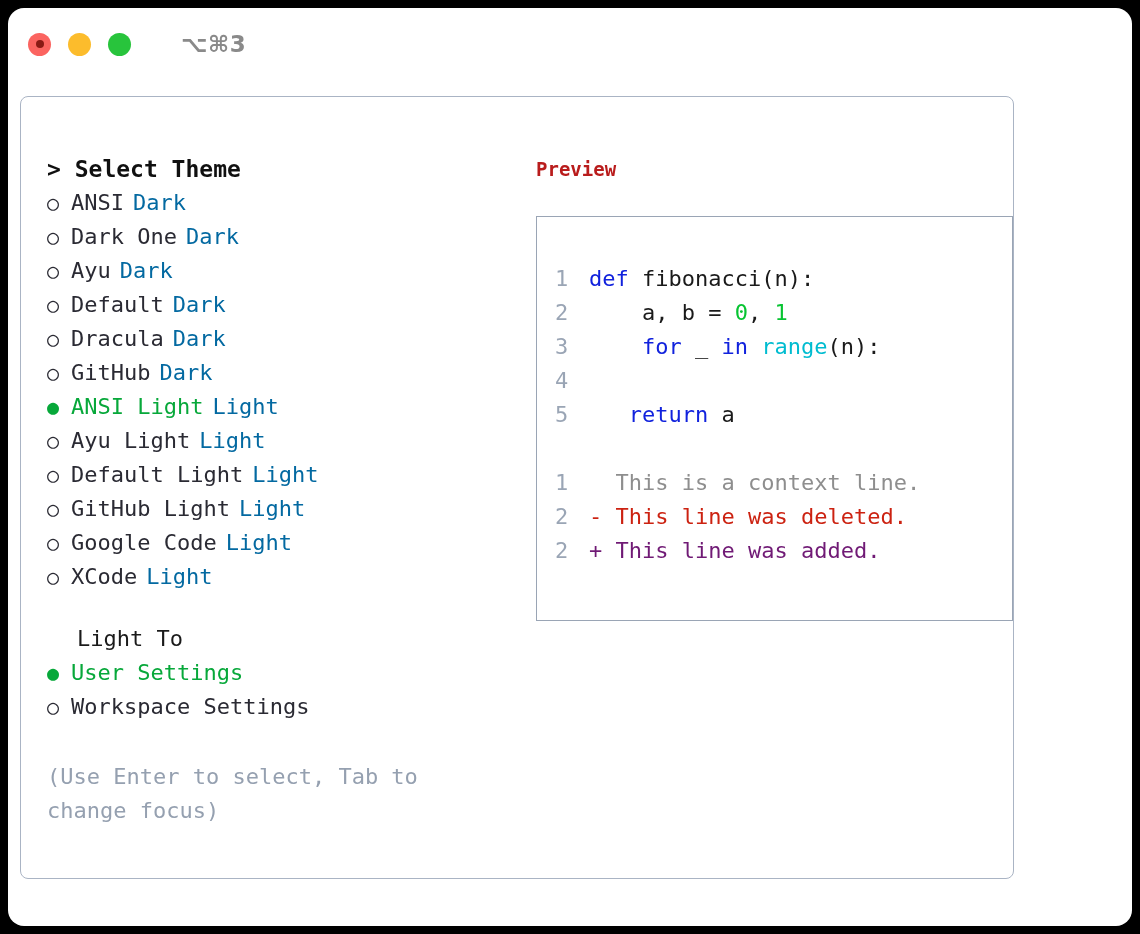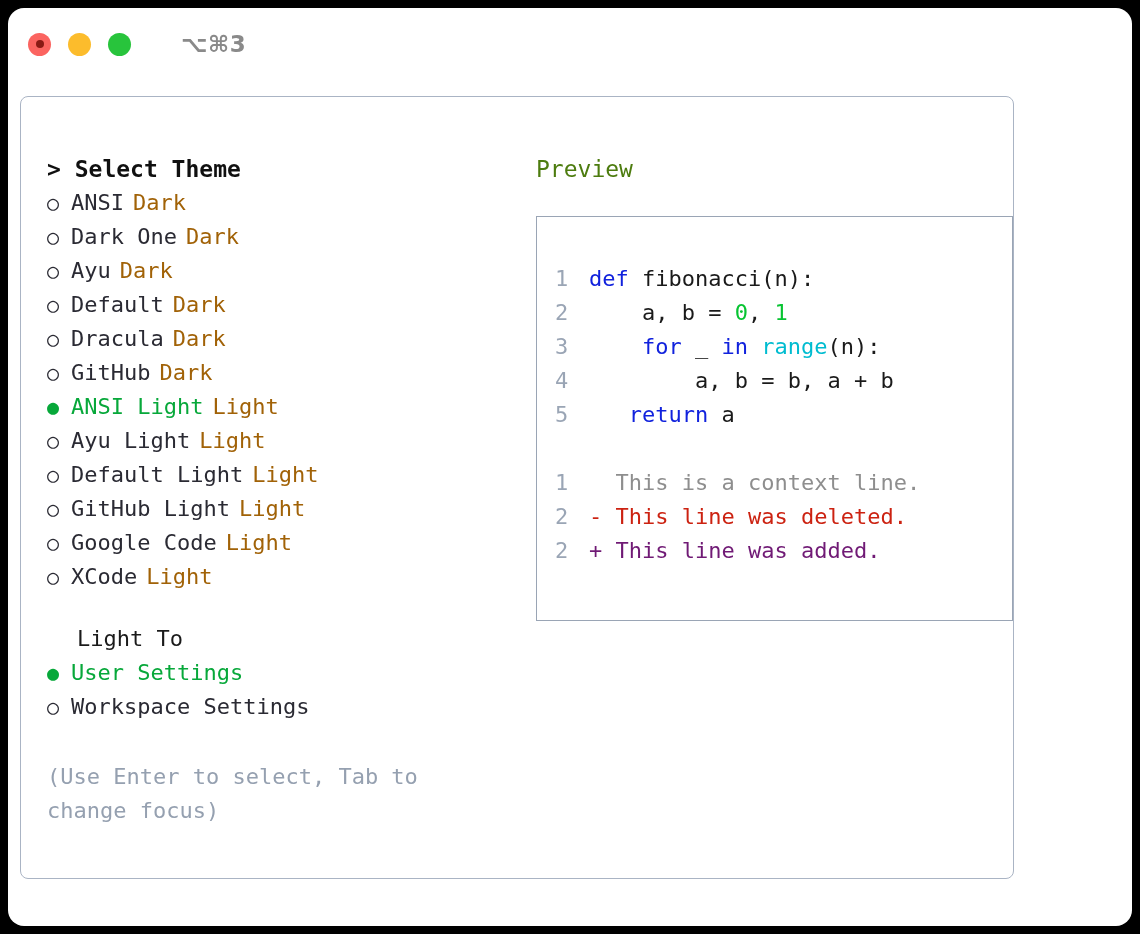"Preview" .preview-title { color: #4d7c0f -> #b91c1c; font-size: 23px -> 19px; font-weight: normal -> bold }
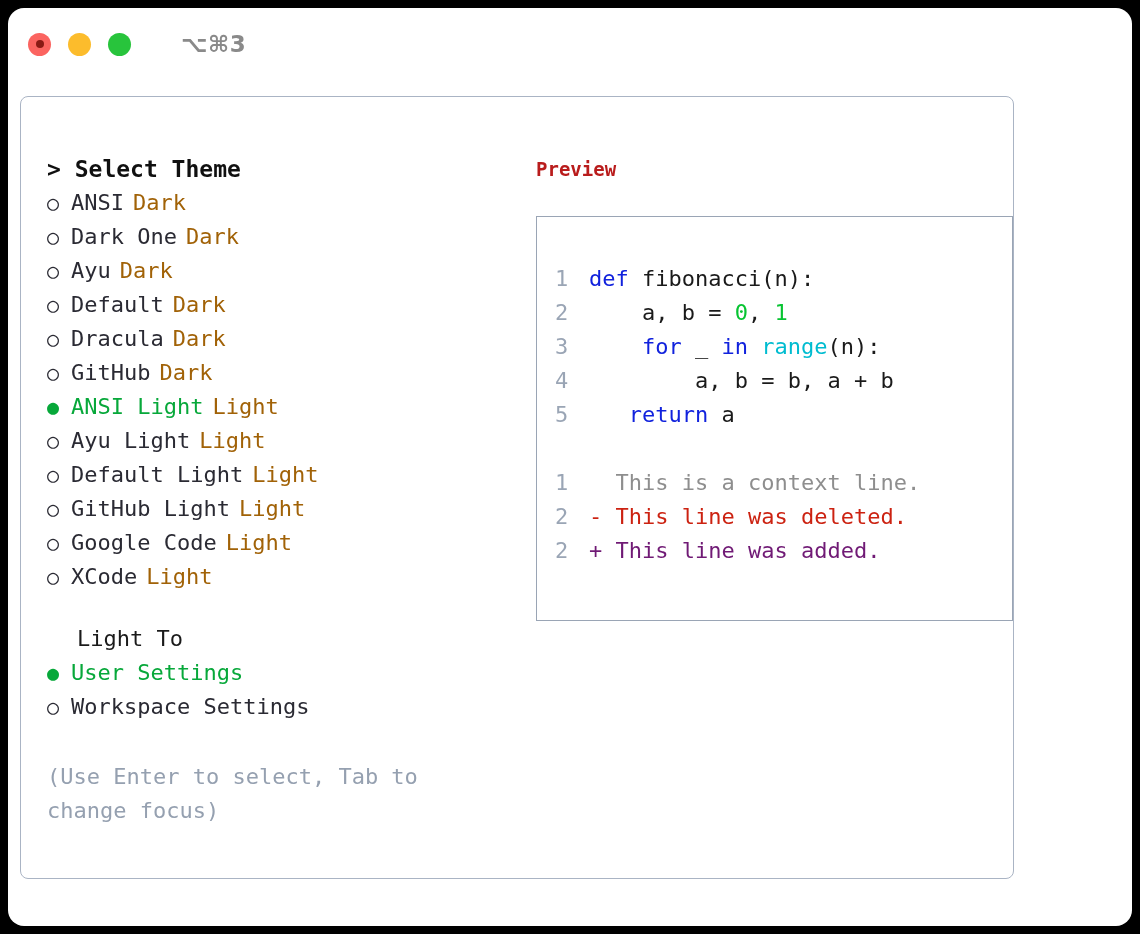"Dark" .opt-suffix { color: #a16207 -> #0369a1 }
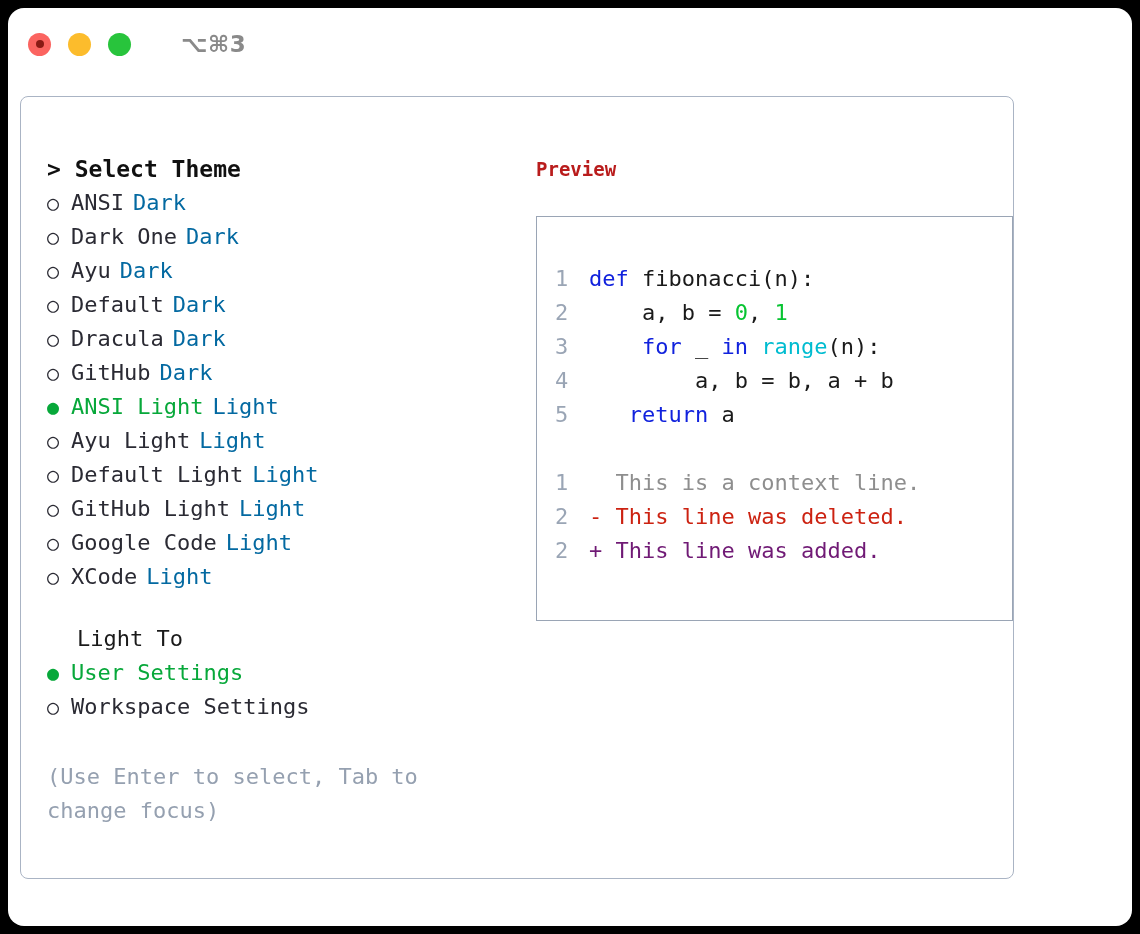"a, b = b, a" span.code-body { html: <span><span> a, b = b, a + b</span></span> -> none }
